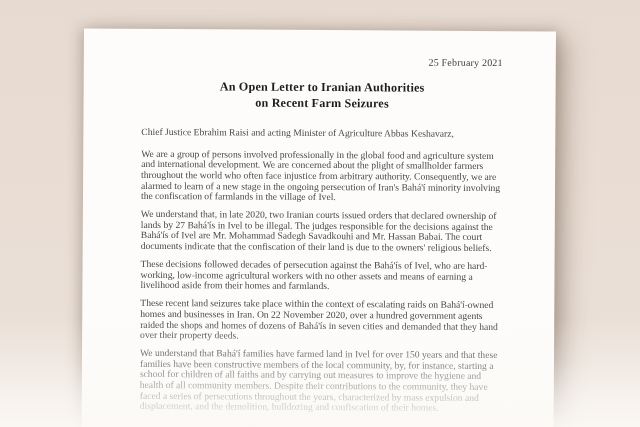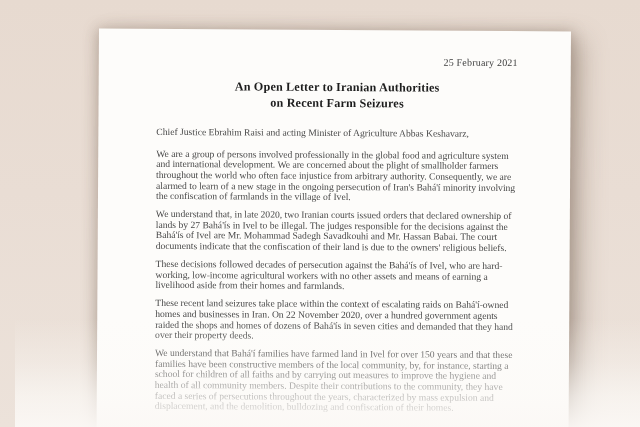"25 February 2021" .photo { margin-left: 15px -> none }
